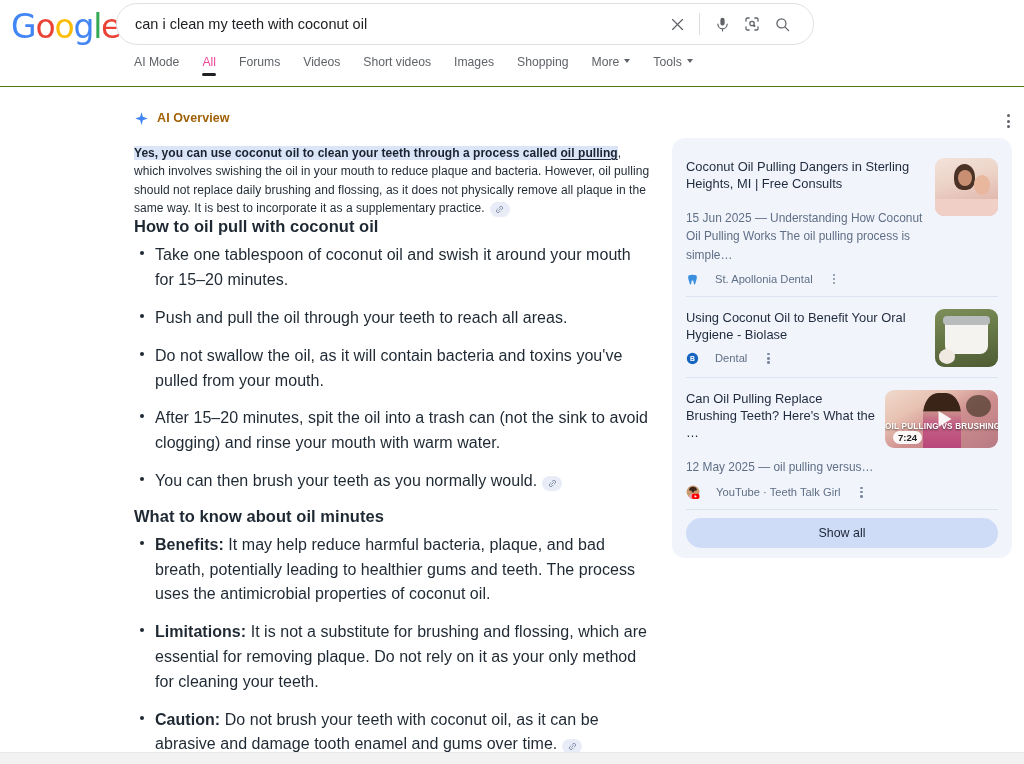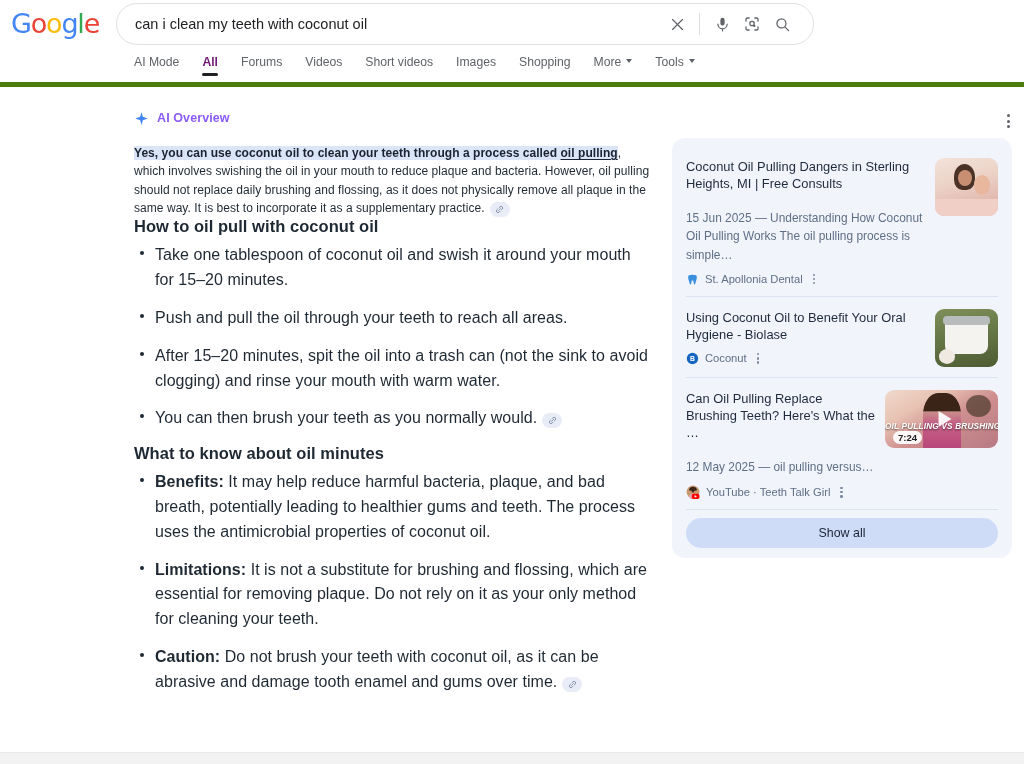"Google" .g-logo { font-size: 27px -> 33px }
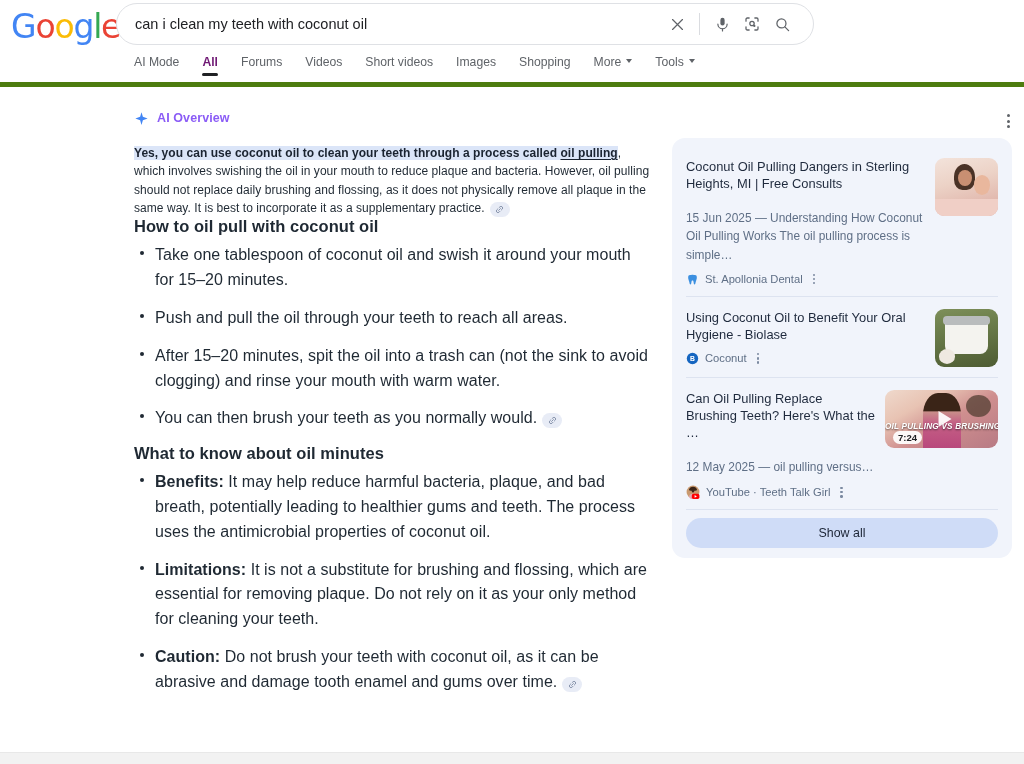"AI Mode" .navbar { border-bottom: 5px solid #4d7c0f -> 1px solid #4d7c0f }
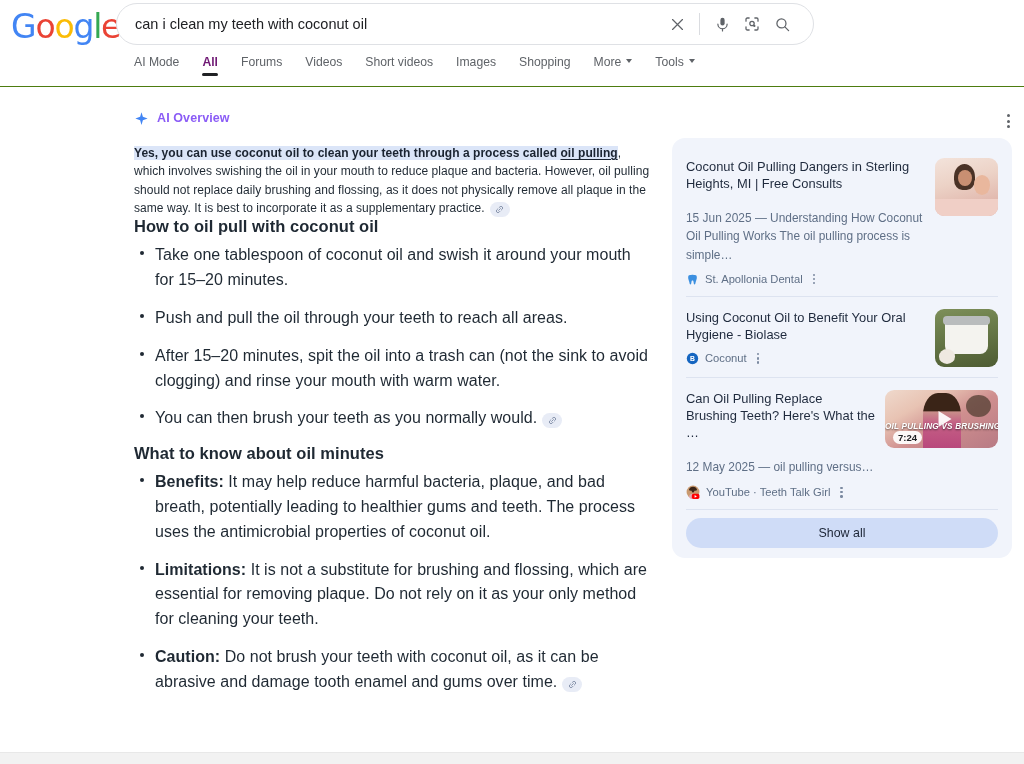"All" .navtab.active { color: #701a75 -> #ec4899; font-weight: 700 -> 400 }
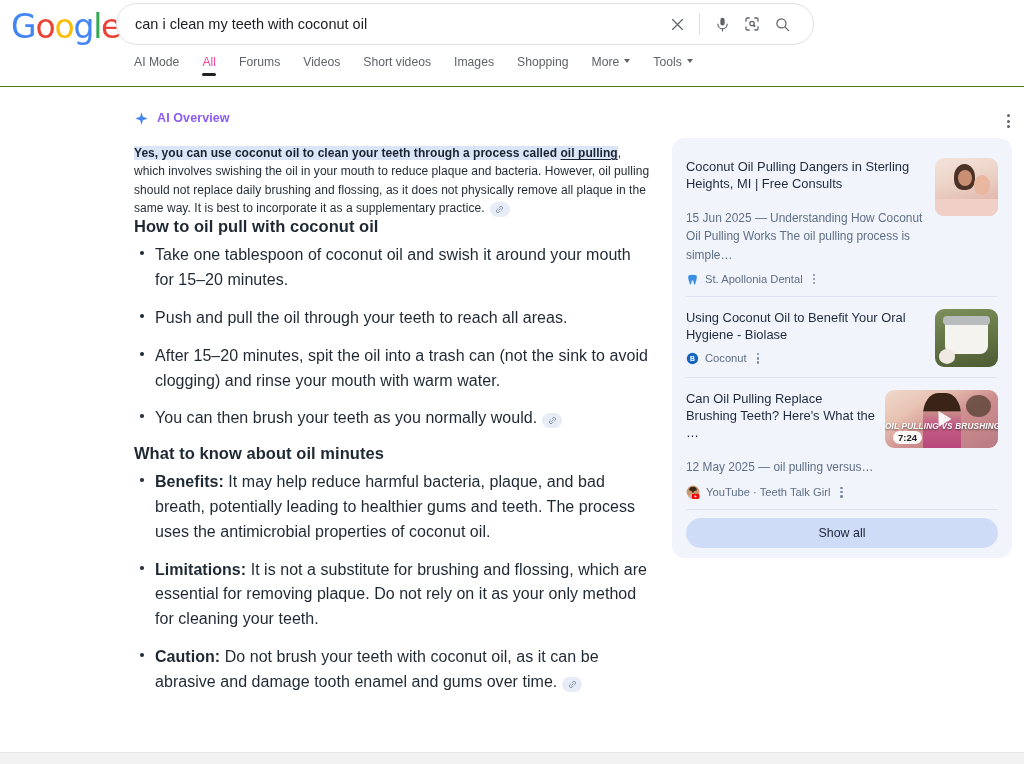"AI Overview" .ai-head-label { color: #8b5cf6 -> #a16207 }
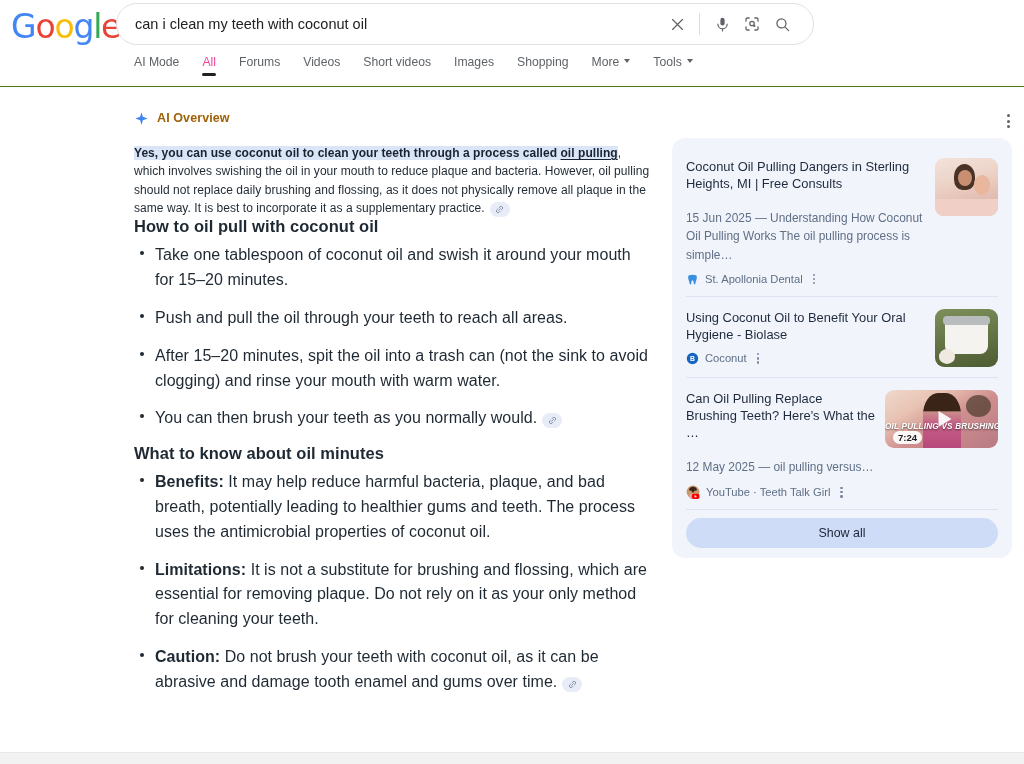"St. Apollonia Dental" .src-foot { gap: 6px -> 16px }
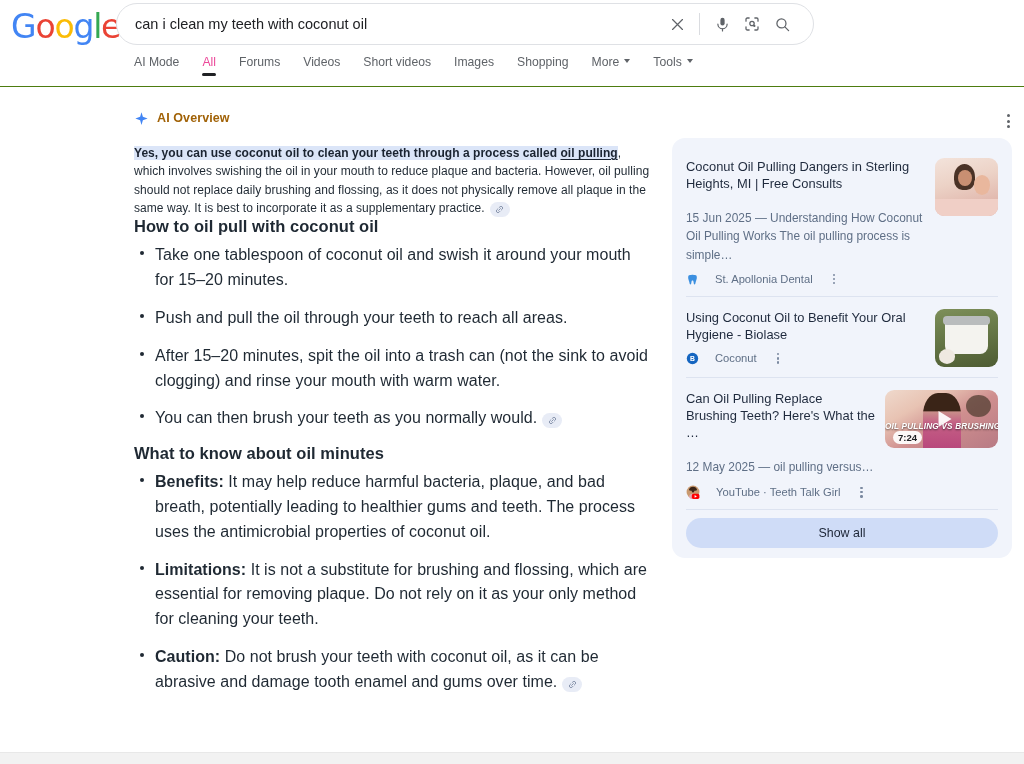"Do not swallow the oil," li { html: none -> <li><span>Do not swallow the oil, as it will contain bacteria and toxins you've pulled from your mouth.</span></li> }
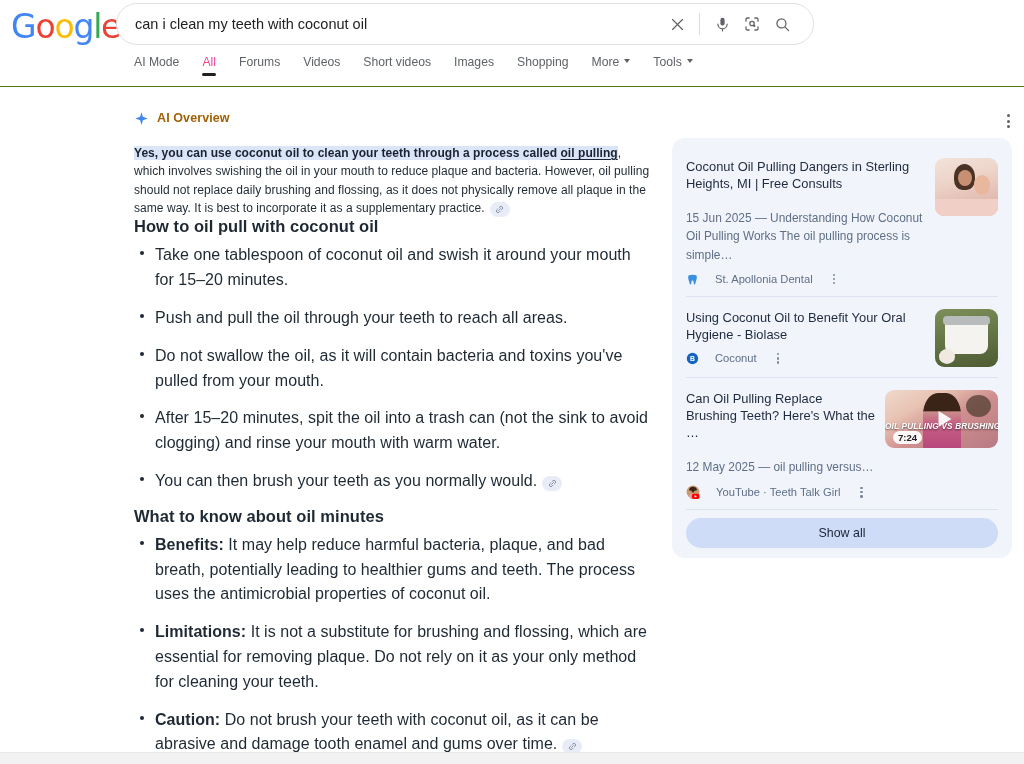"Coconut" span.src-site { text: Coconut -> Dental }
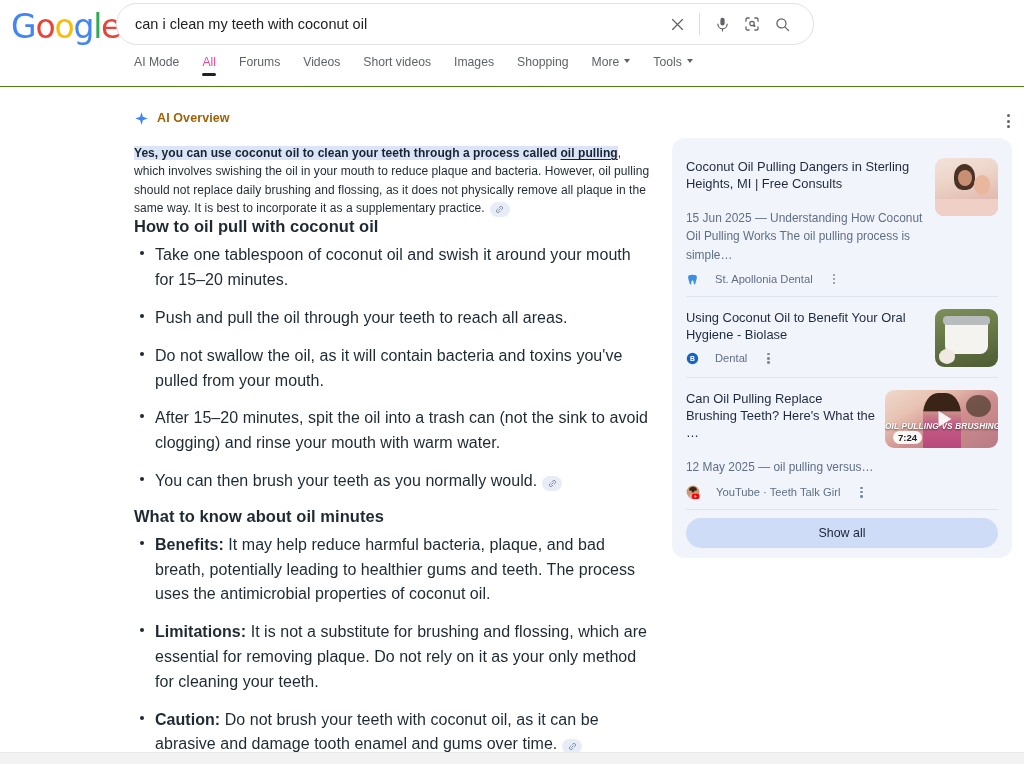"OIL PULLING VS BRUSHING" .vid-overlay { font-style: italic -> none }
